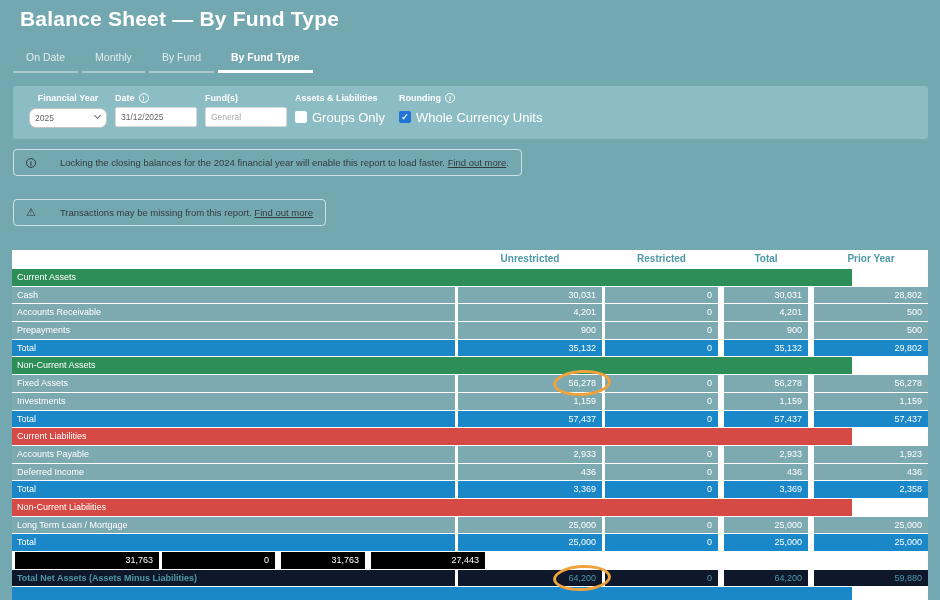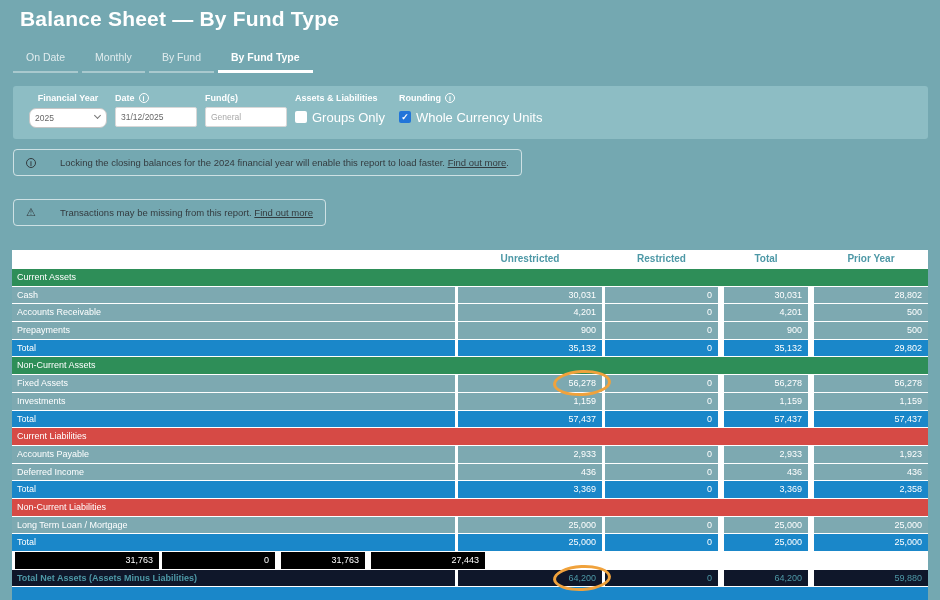"Current Assets" .c-full { width: 916px -> 840px }
